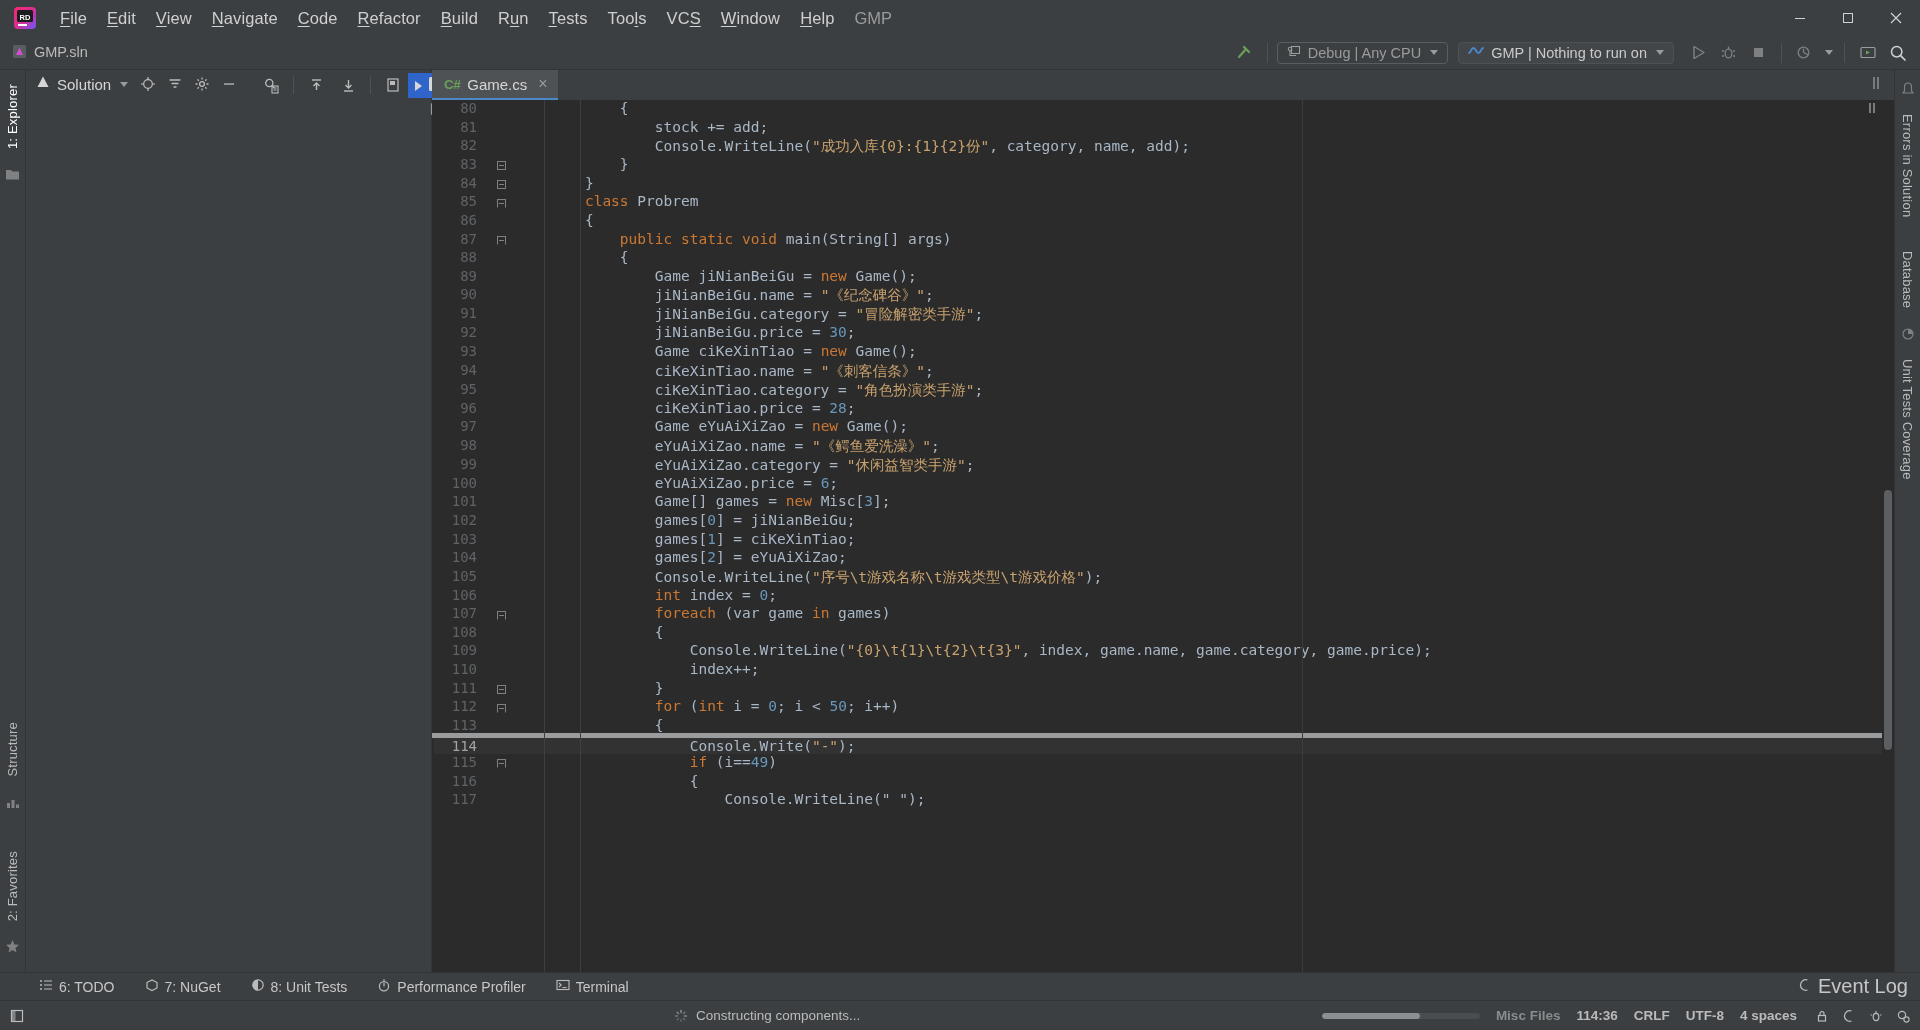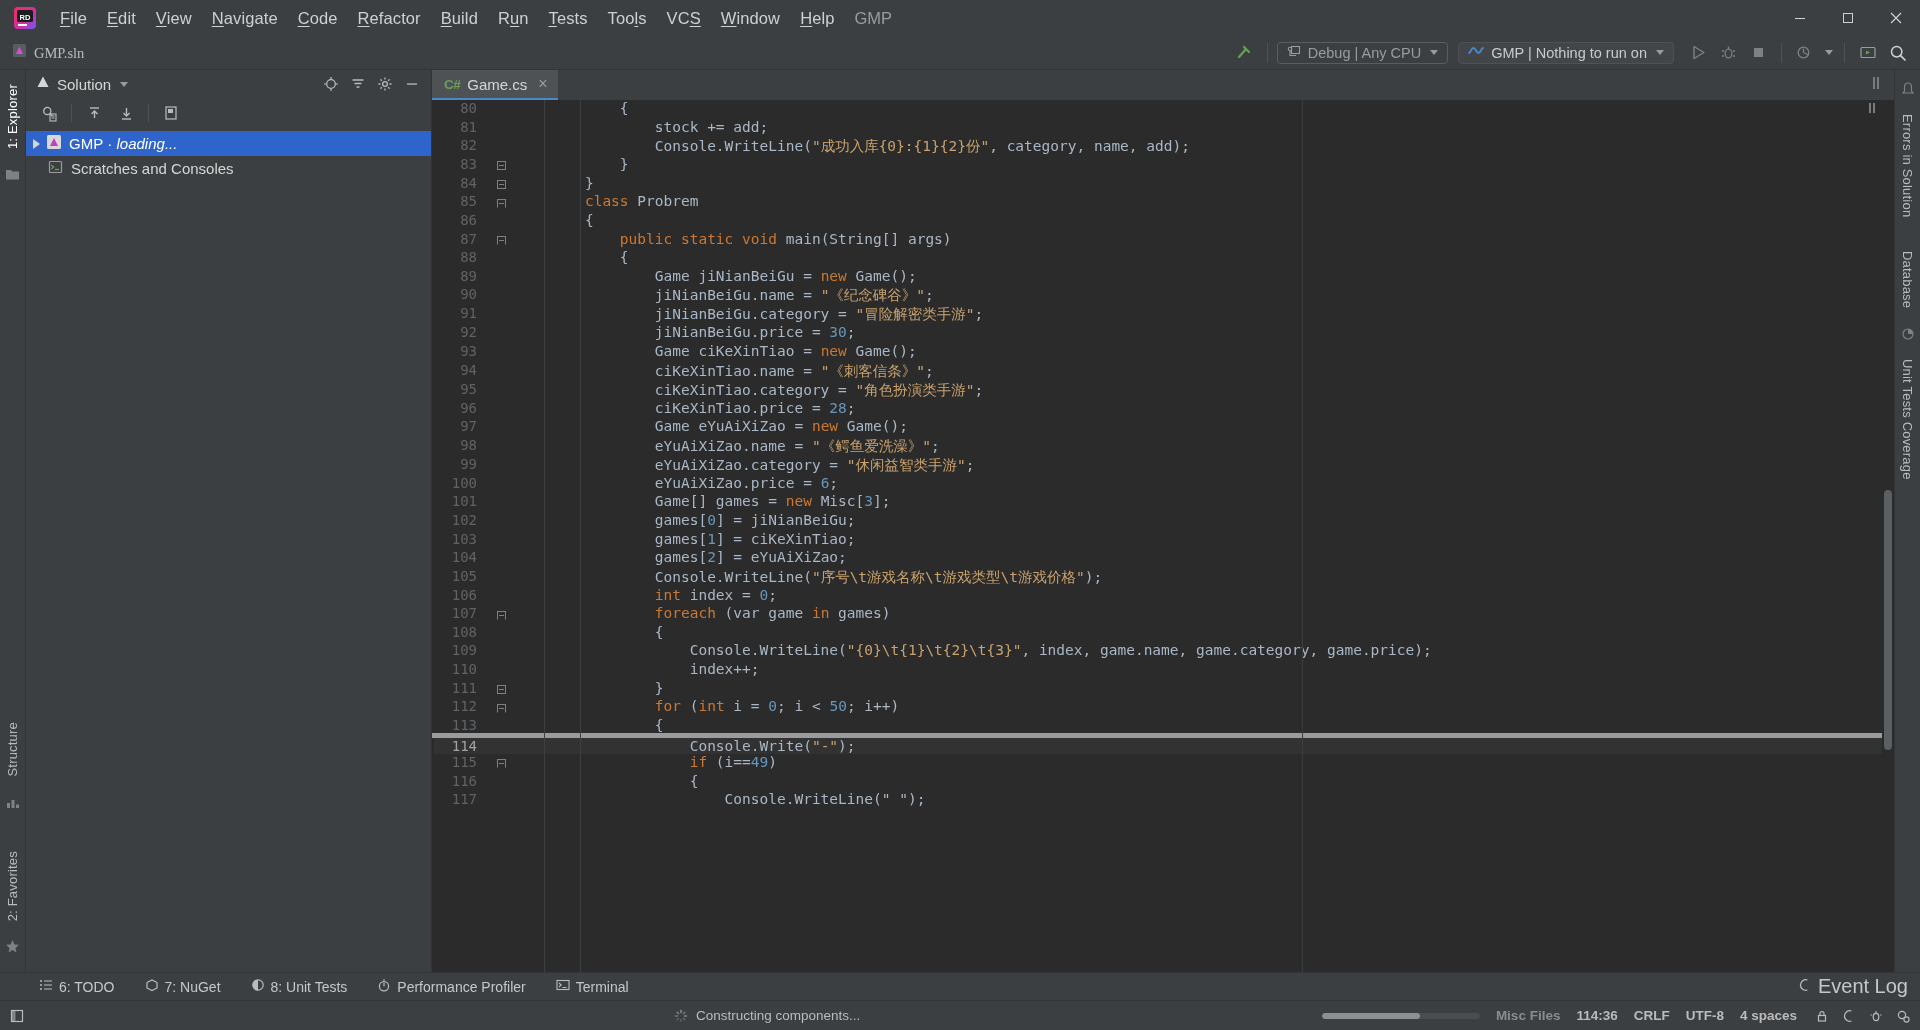"GMP.sln" .crumb { align-items: flex-end -> flex-start; font-family: Liberation Serif, serif -> none }
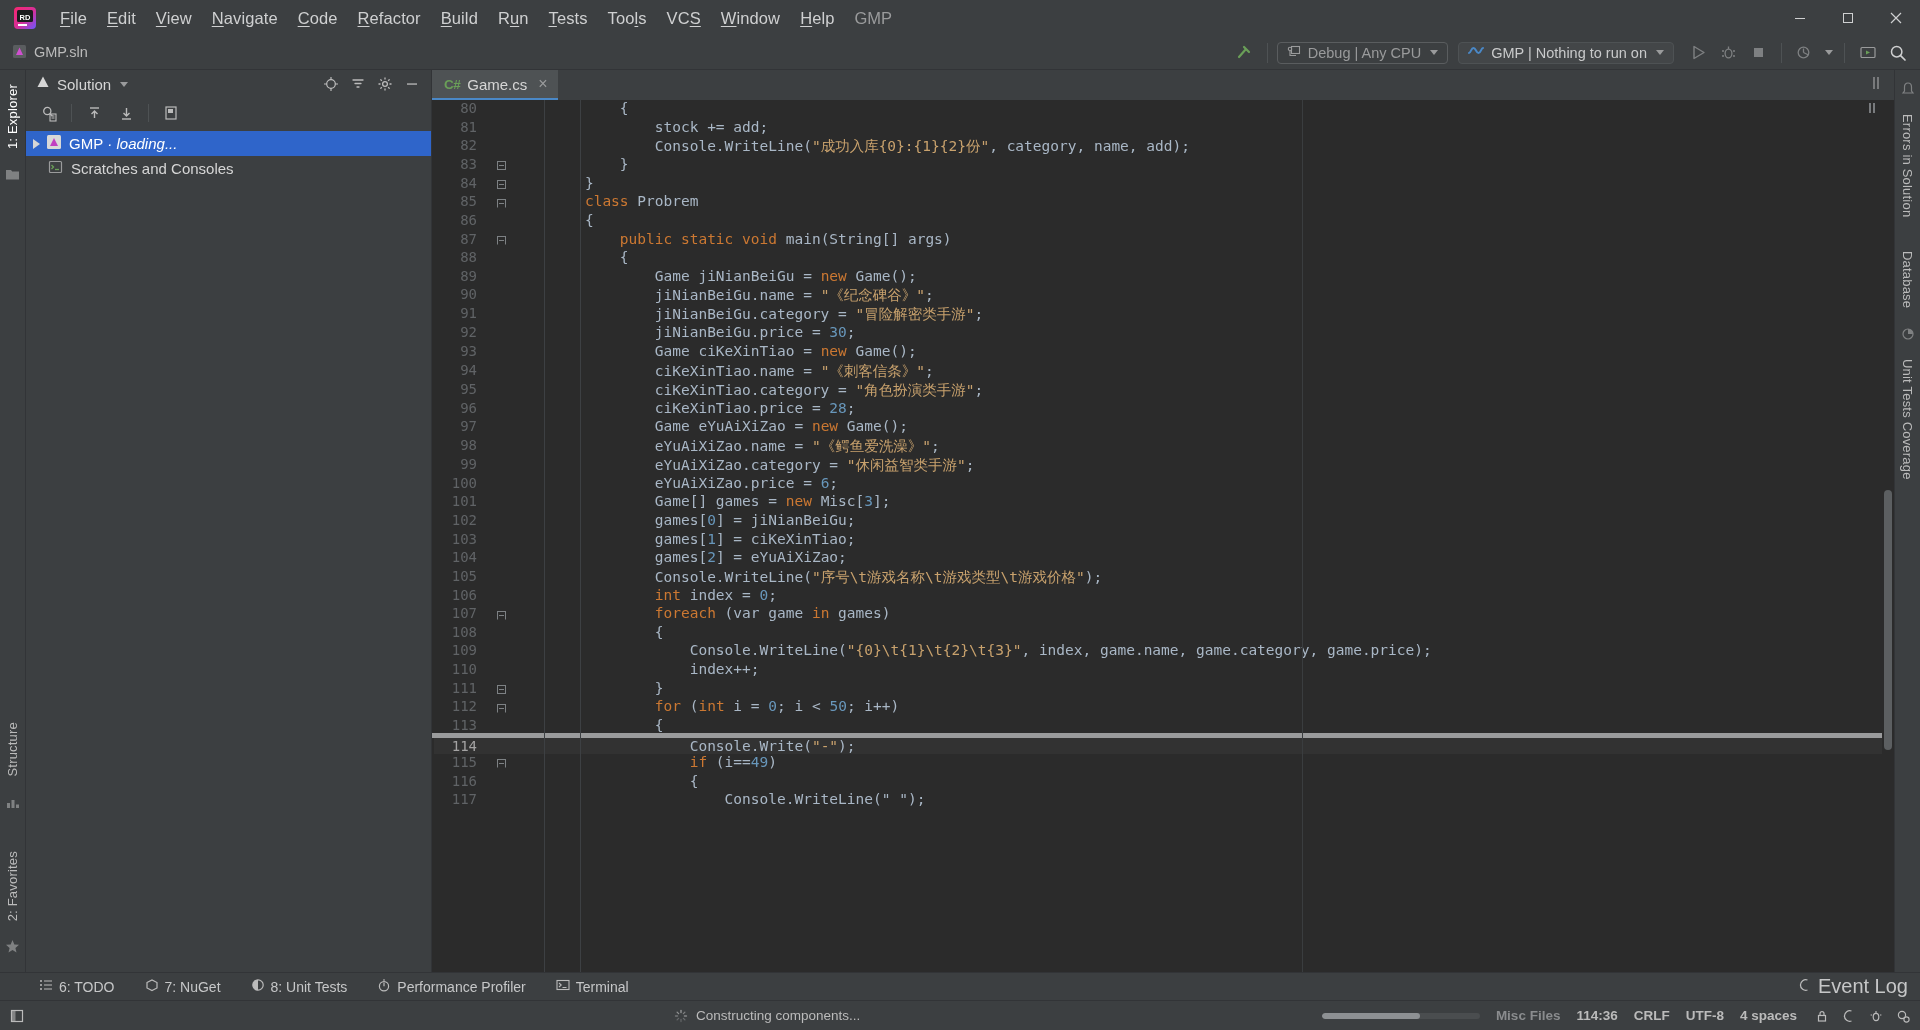"Solution" .sol-panel { flex-direction: column -> row }
